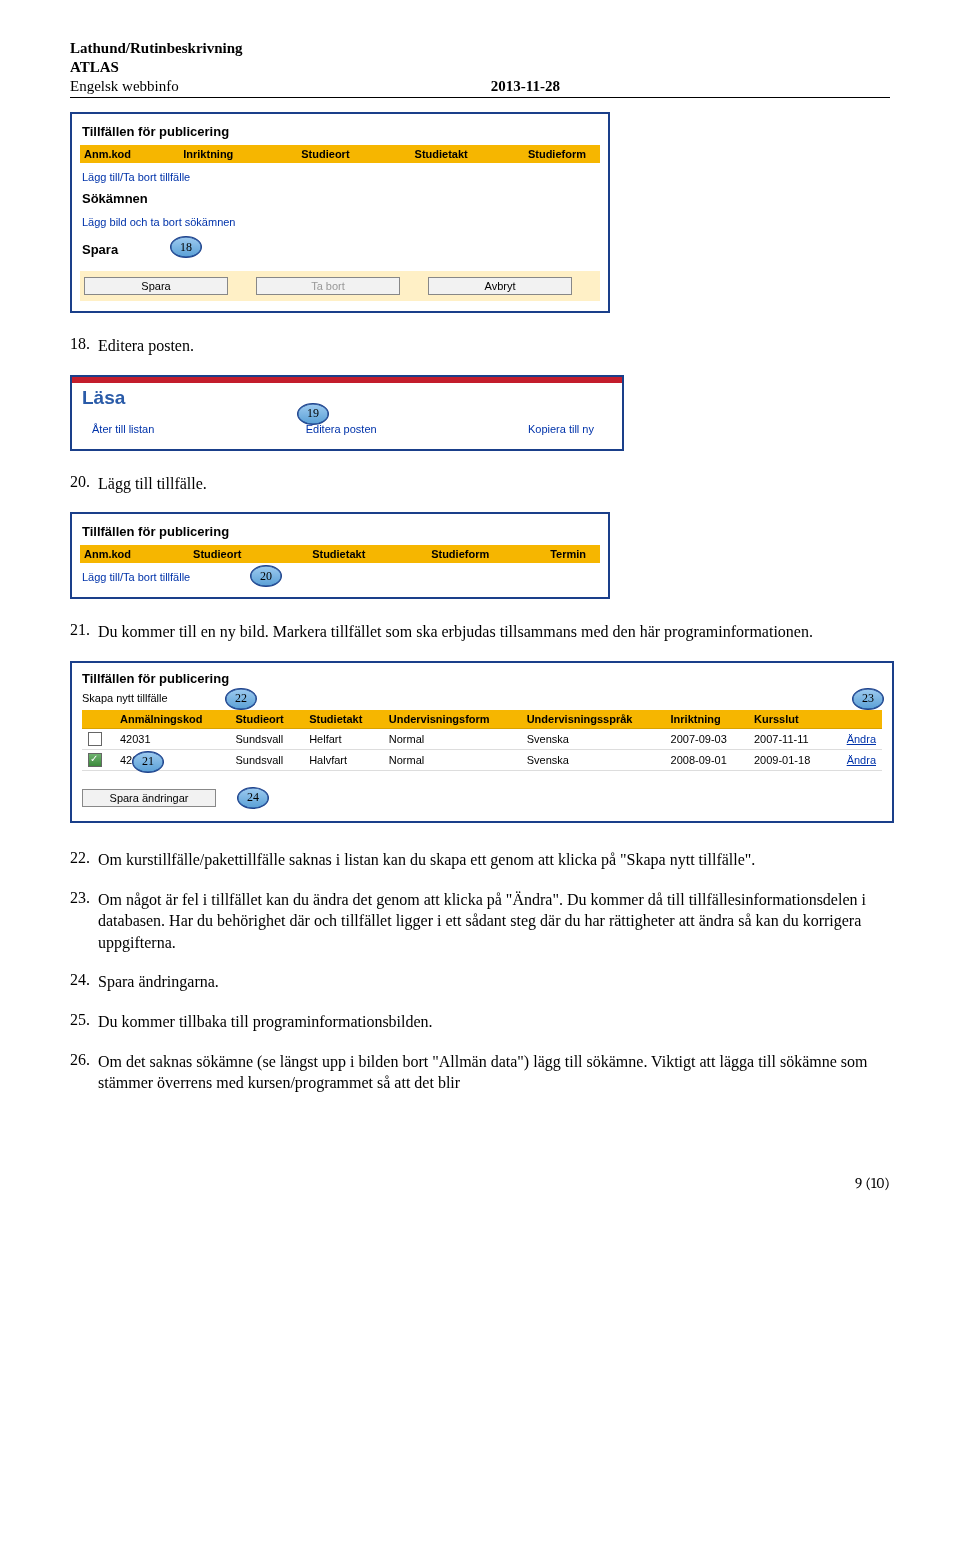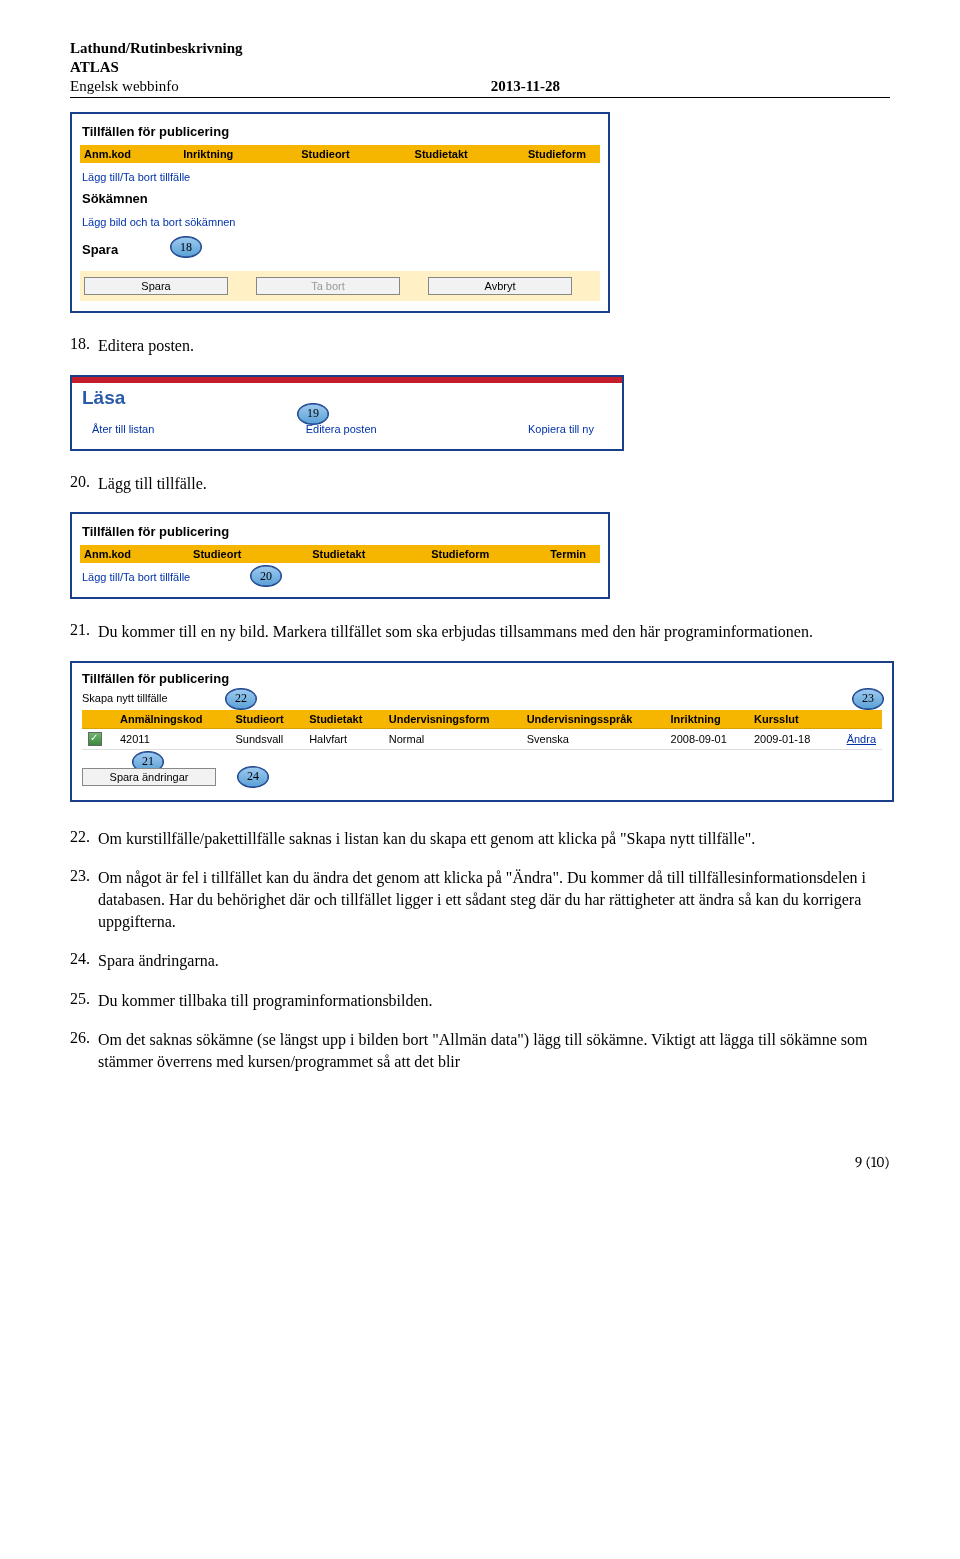"42031" tr { html: none -> <tr> <td><span></span></td> <td>42031</td> <td>Sundsvall</td> <td>Helfart</td> <td>Normal</td> <td>Svenska</td> <td>2007-09-03</td> <td>2007-11-11</td> <td><a>Ändra</a></td> </tr> }
